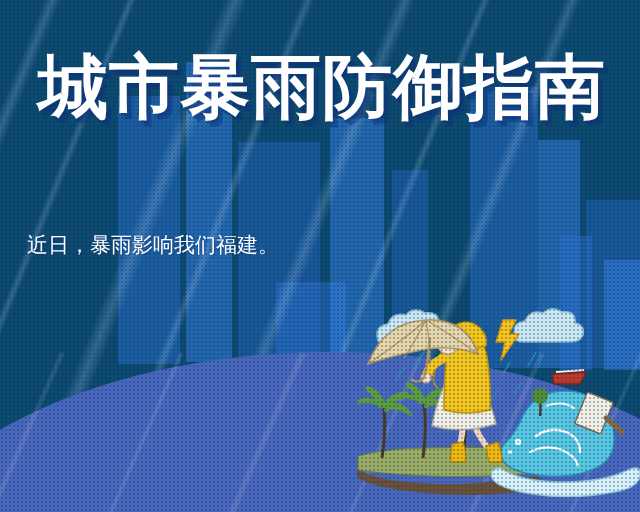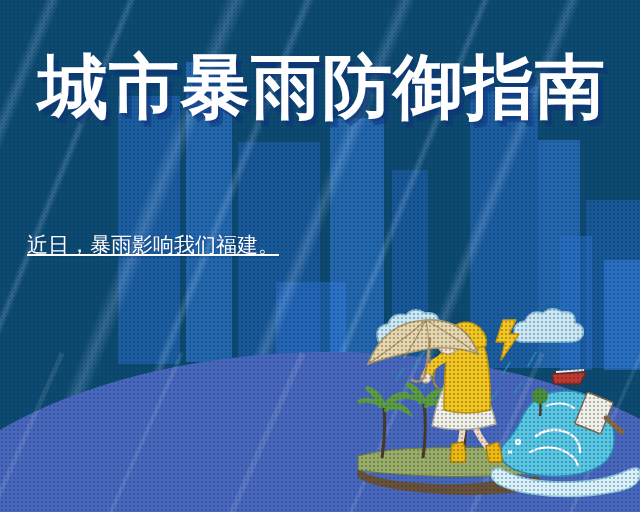"近日，暴雨影响我们福建。" #body-text div { text-decoration: underline -> none }
